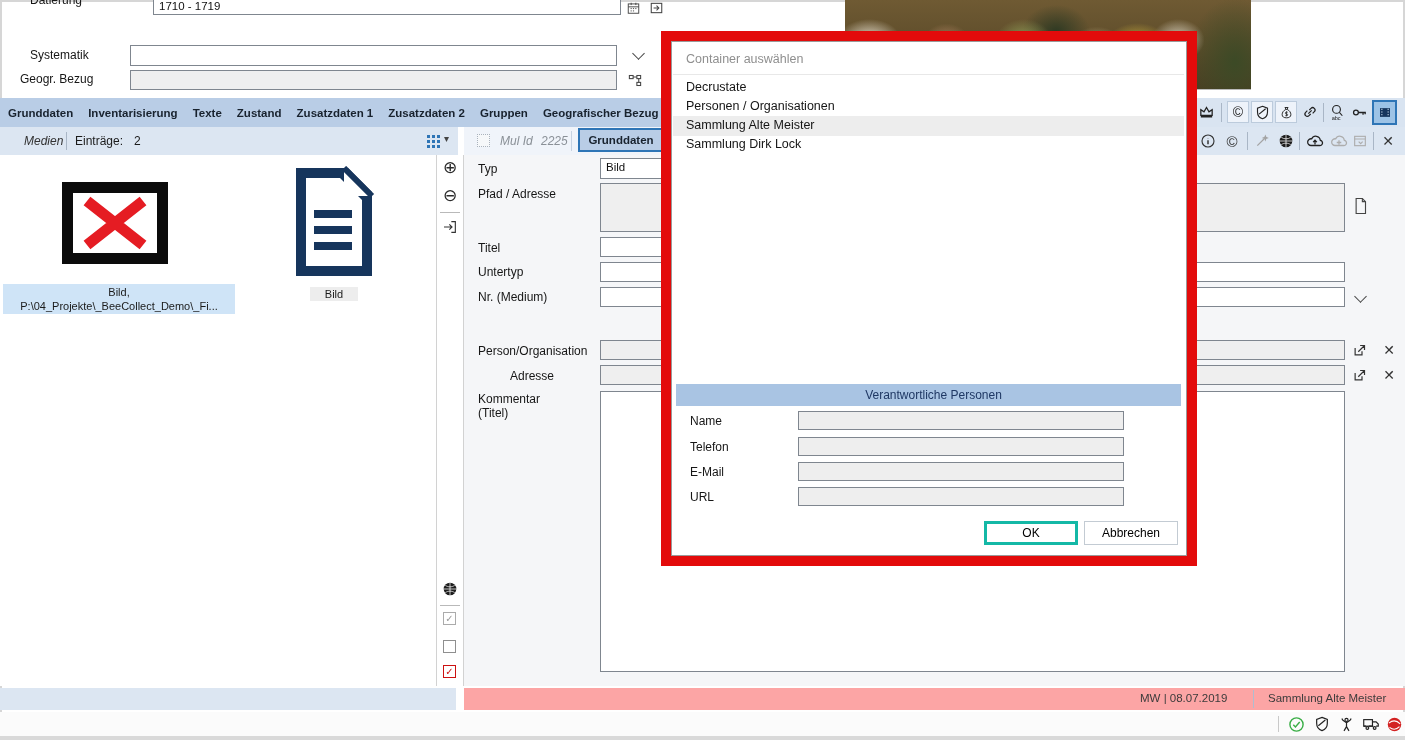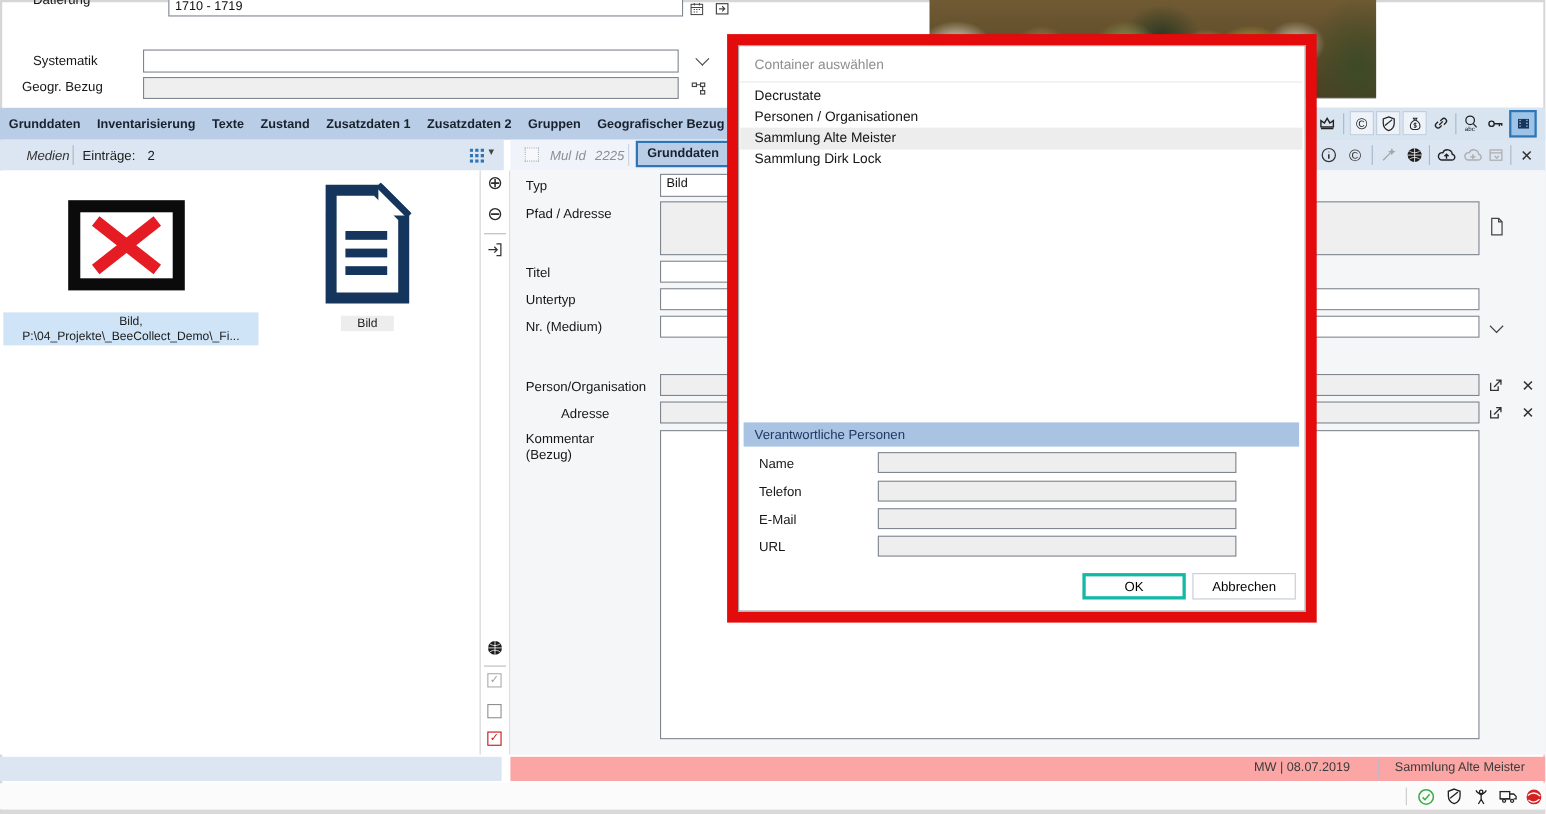"Verantwortliche Personen" div.abs { justify-content: none -> center }
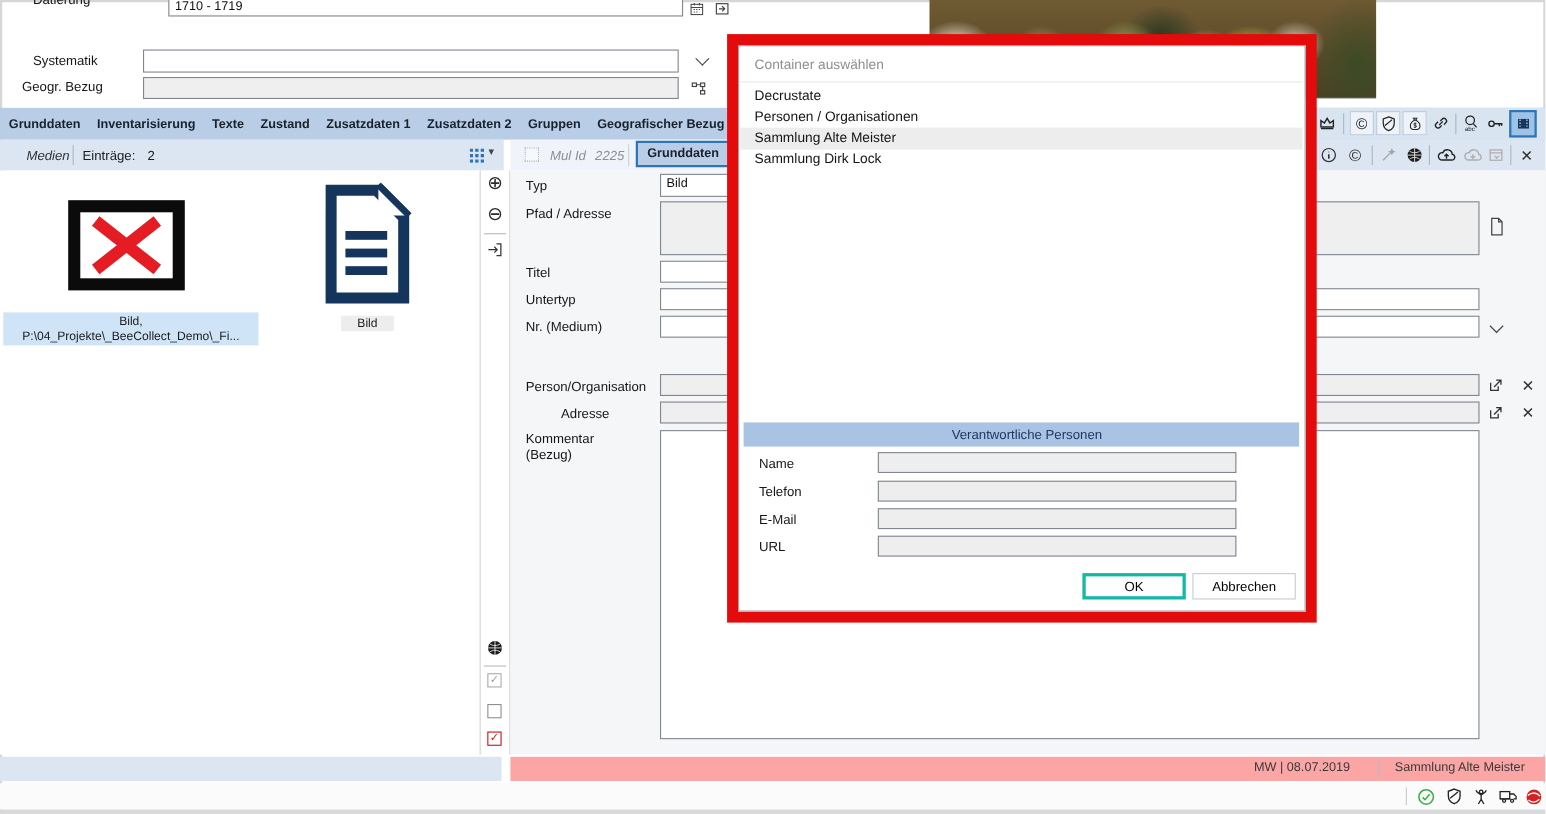"(Bezug)" span.abs { text: Bezug -> Titel }
